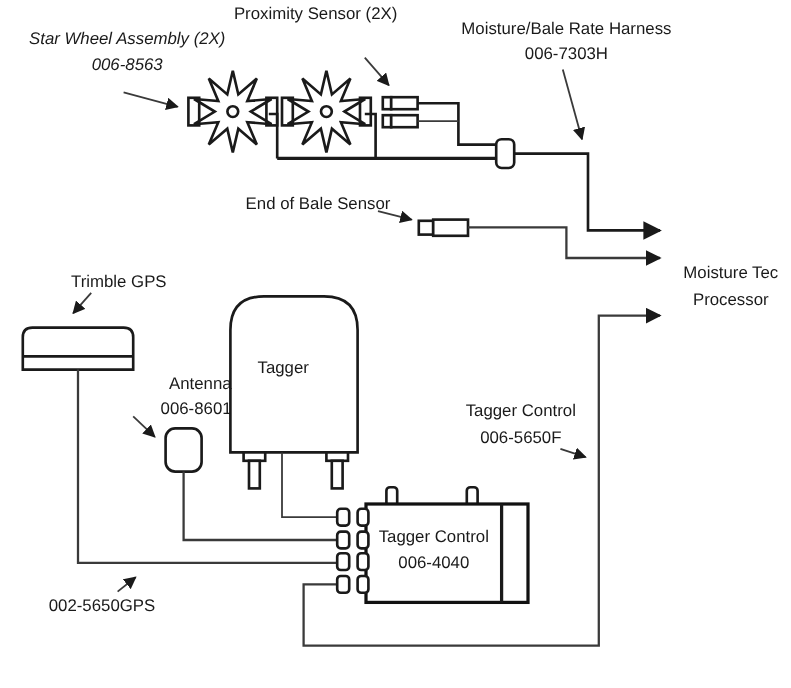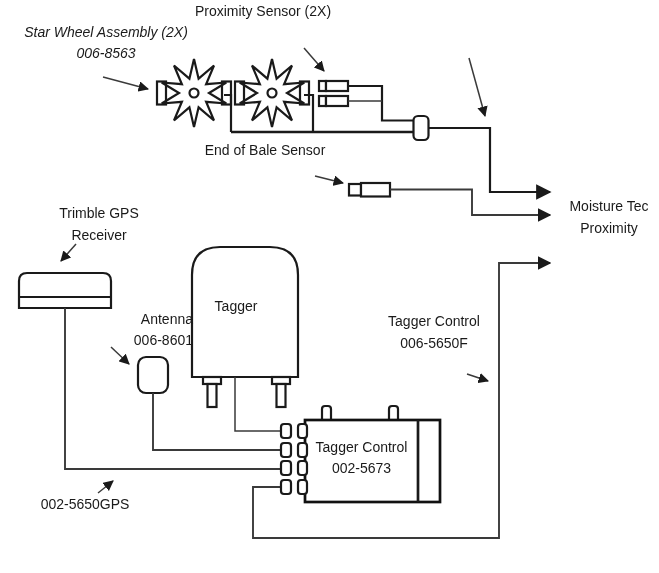"Moisture/Bale Rate Harness" div.label { html: none -> <div> <div>Moisture/Bale Rate Harness</div> <div>006-7303H</div> </div> }
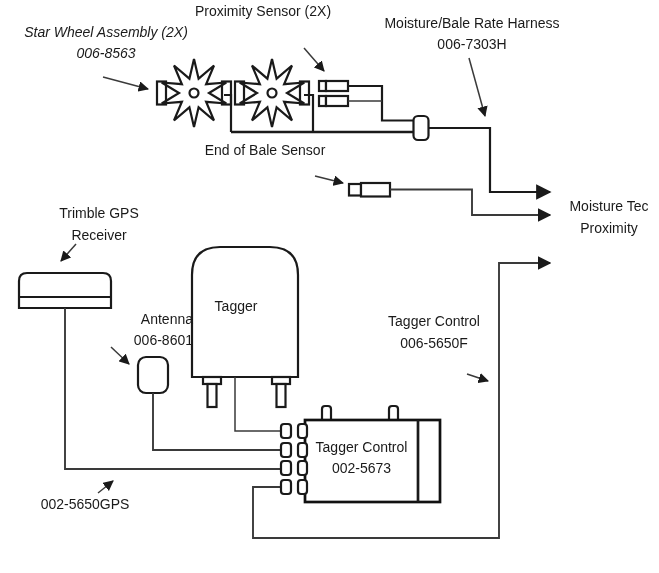"End of Bale Sensor" div.label { top: 140px -> 159px }
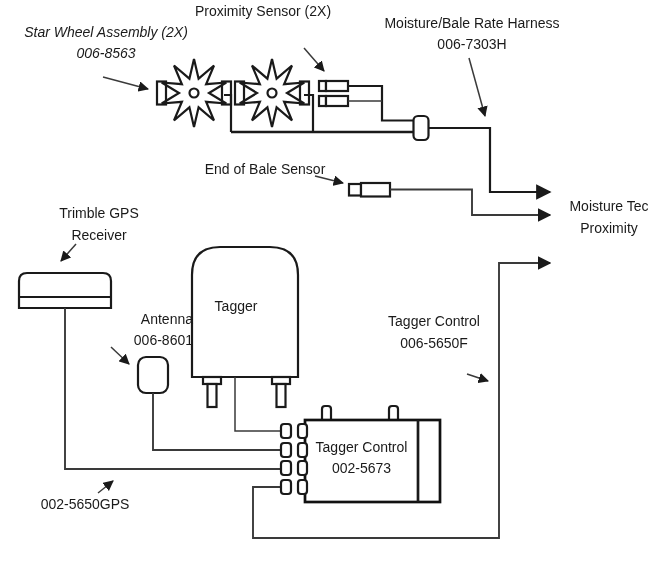"Trimble GPS" .lh22 { margin-top: none -> 21px }
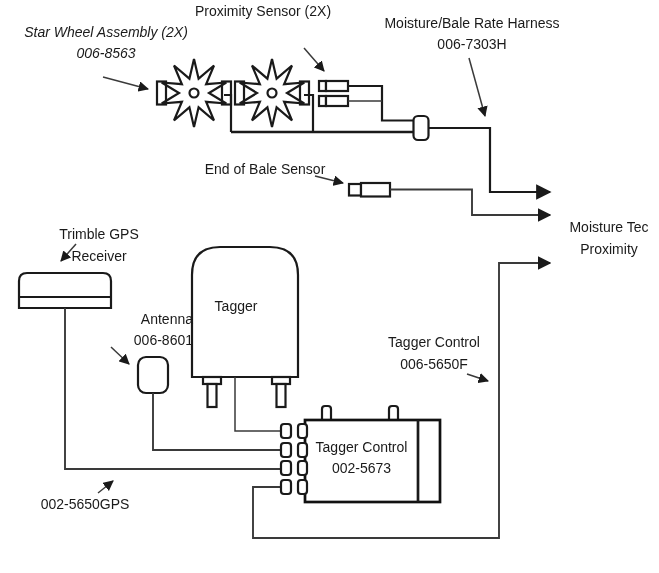"Receiver" div { html: <div>Receiver</div> -> none }
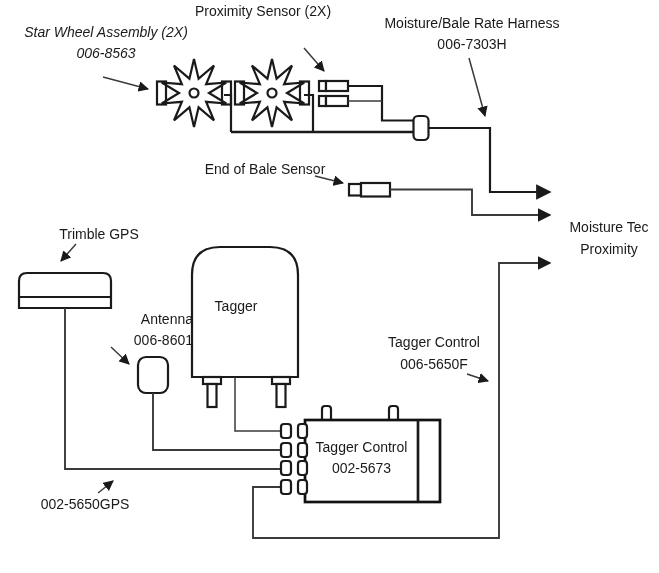"Proximity" div { text: Proximity -> Processor }
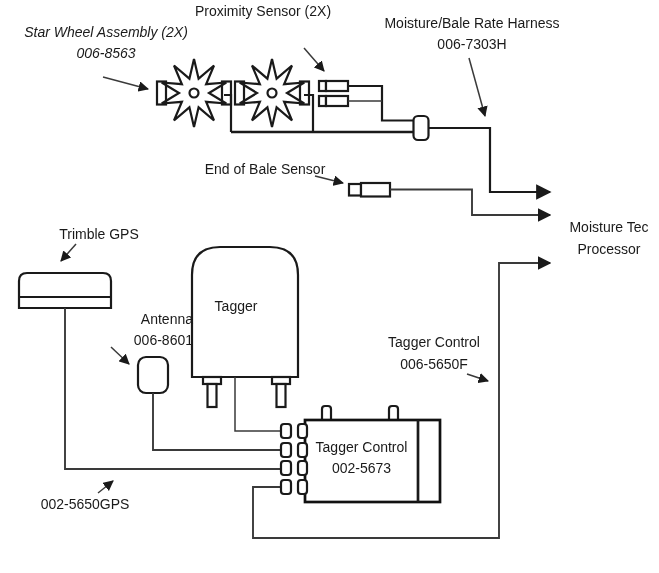"002-5673" div { text: 002-5673 -> 006-4040 }
